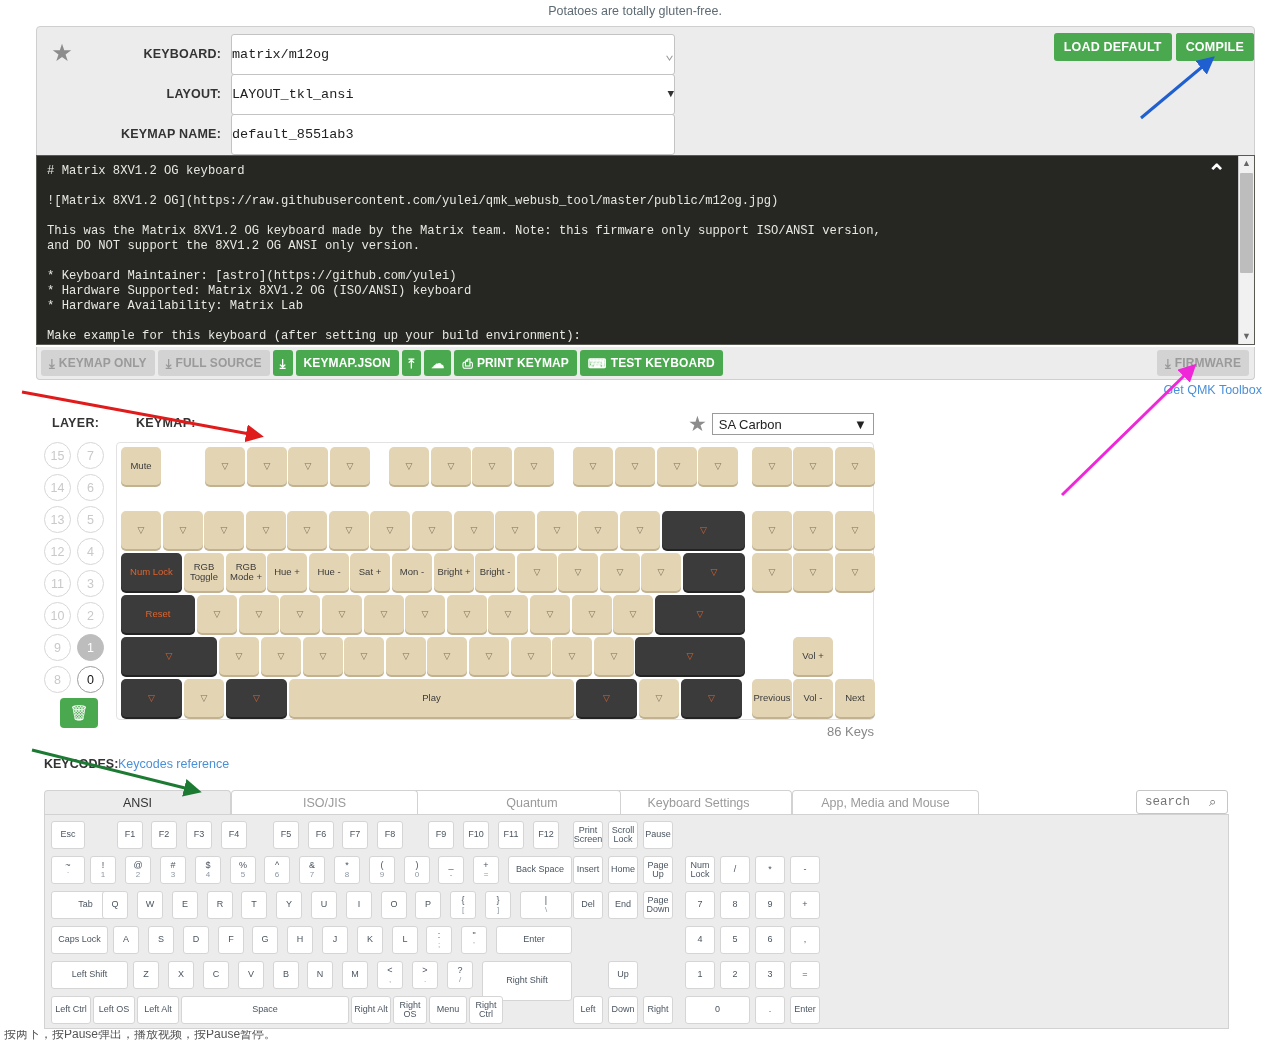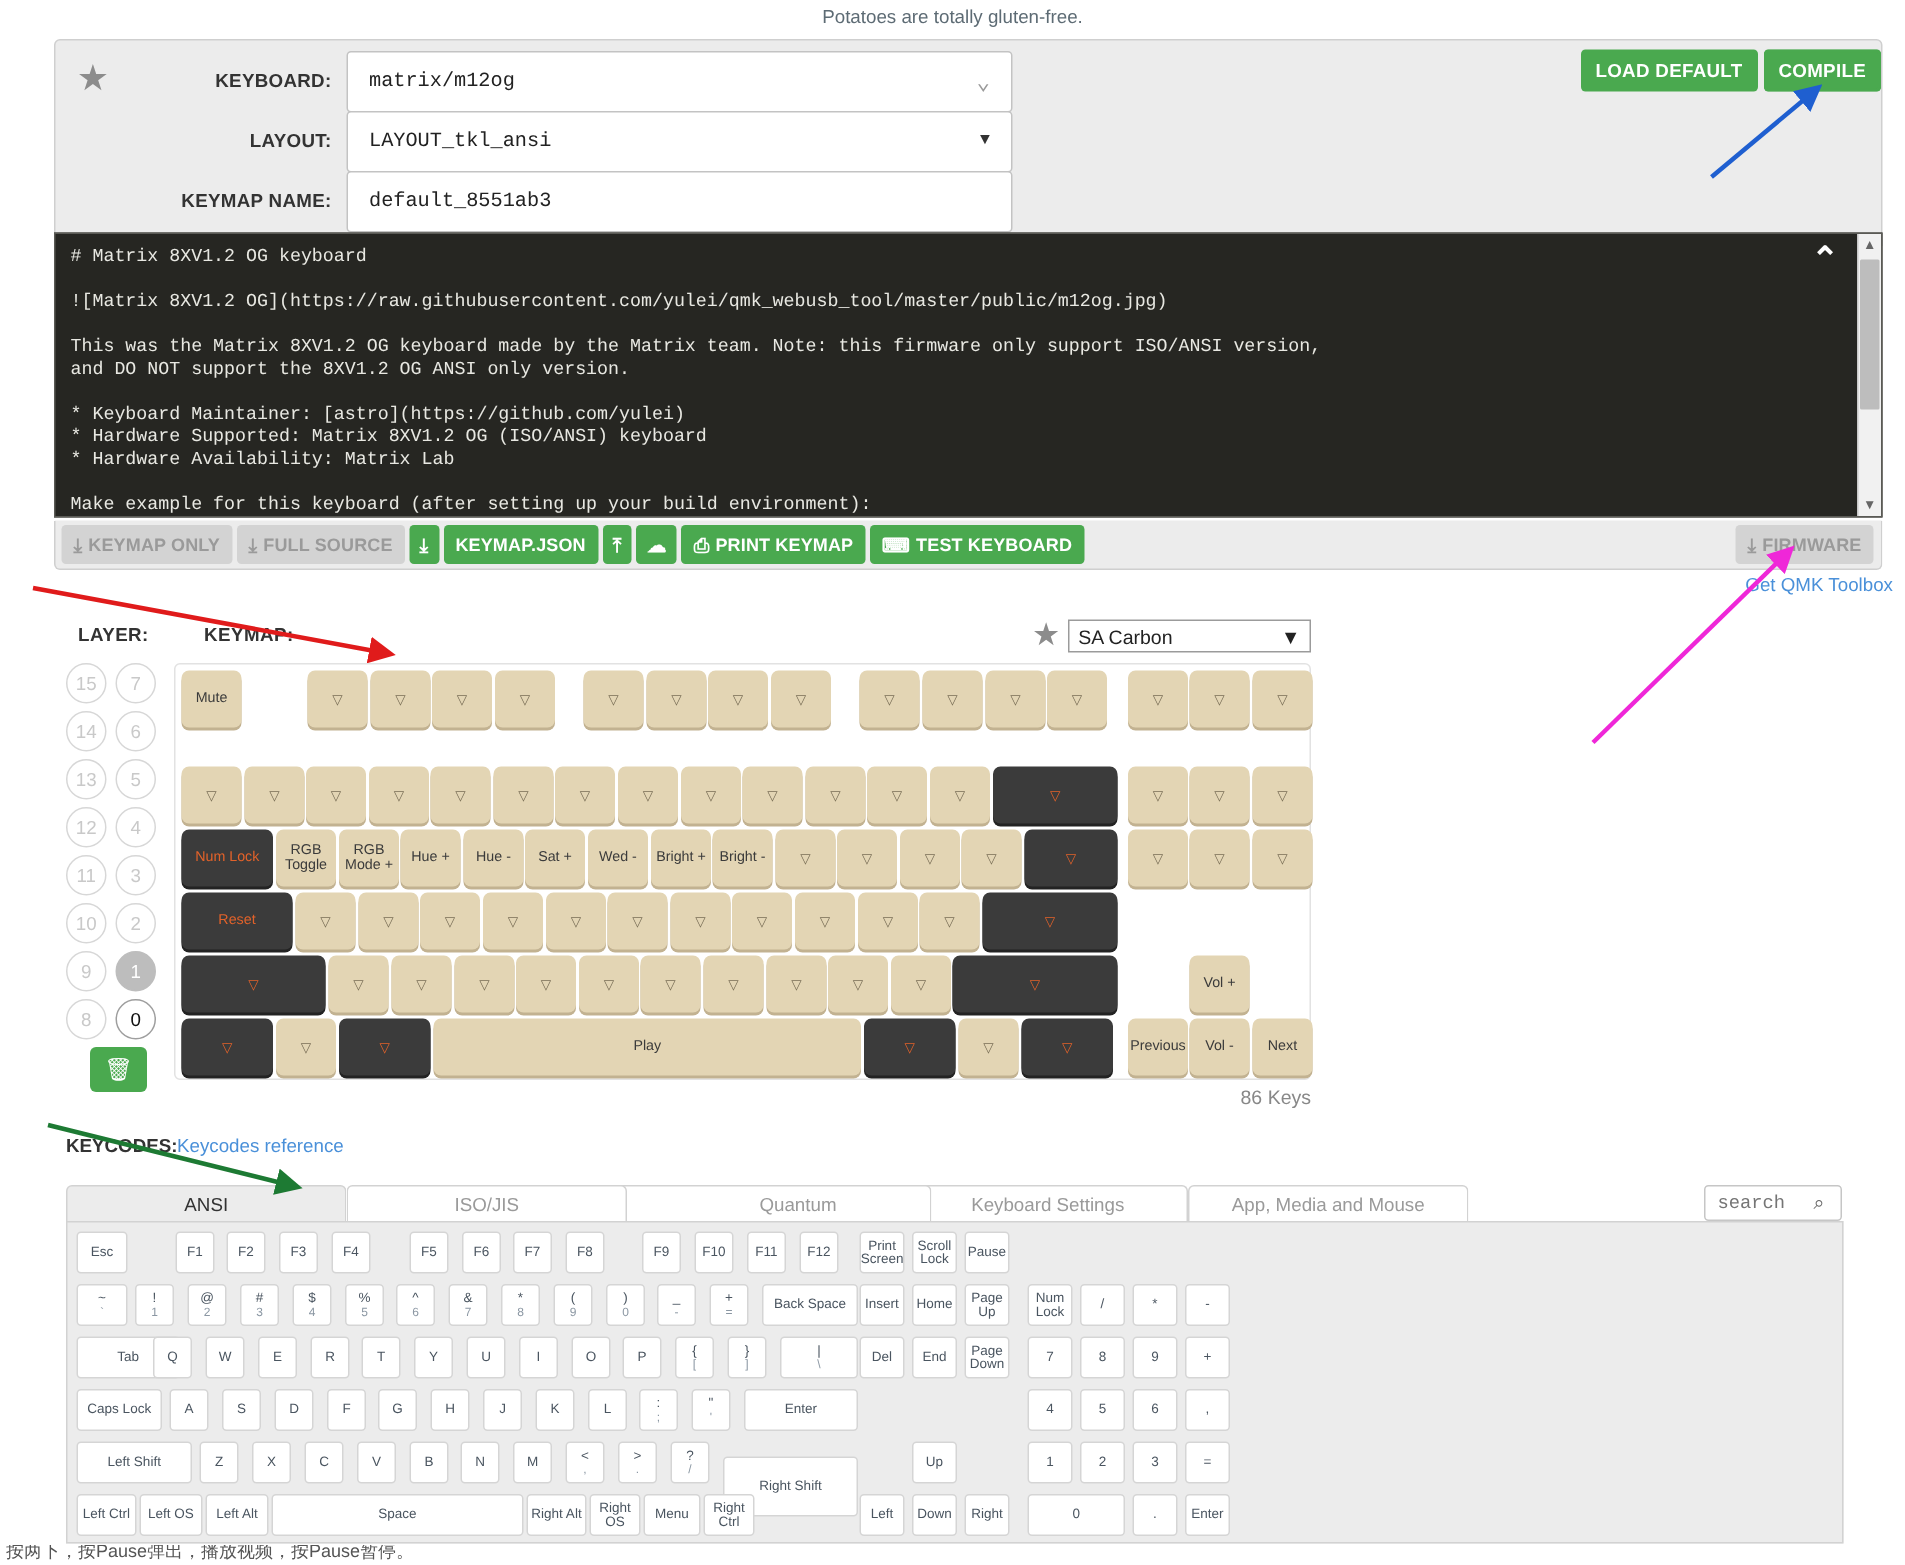"matrix/m12og" .field { padding: 0 14px -> 0 0 }
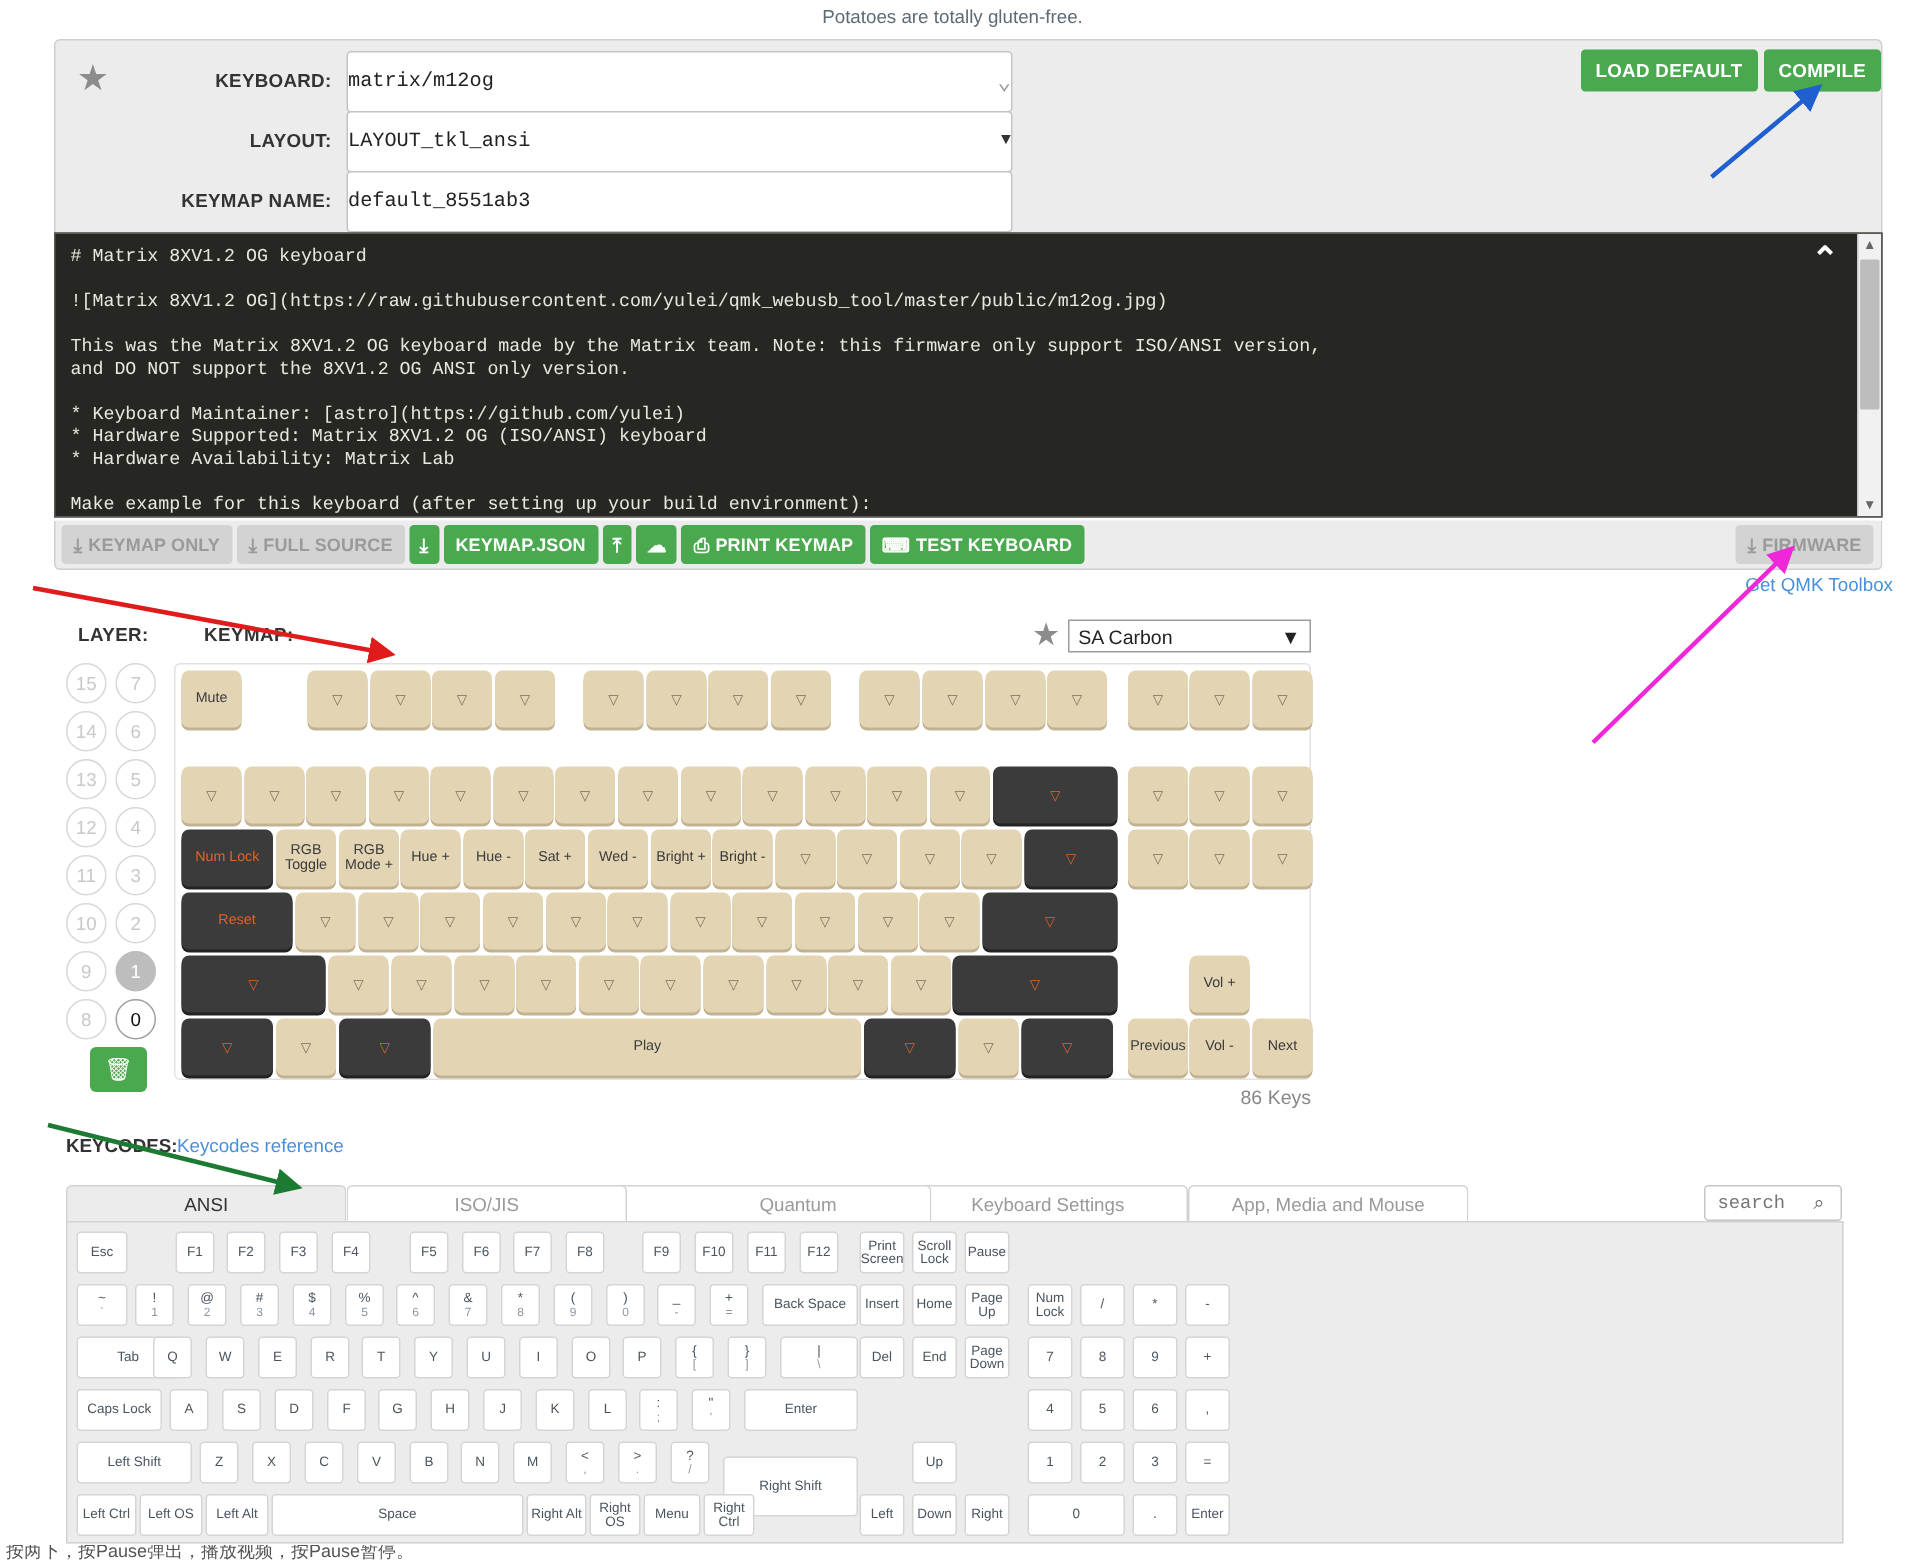"Wed -" span { text: Wed -> Mon }
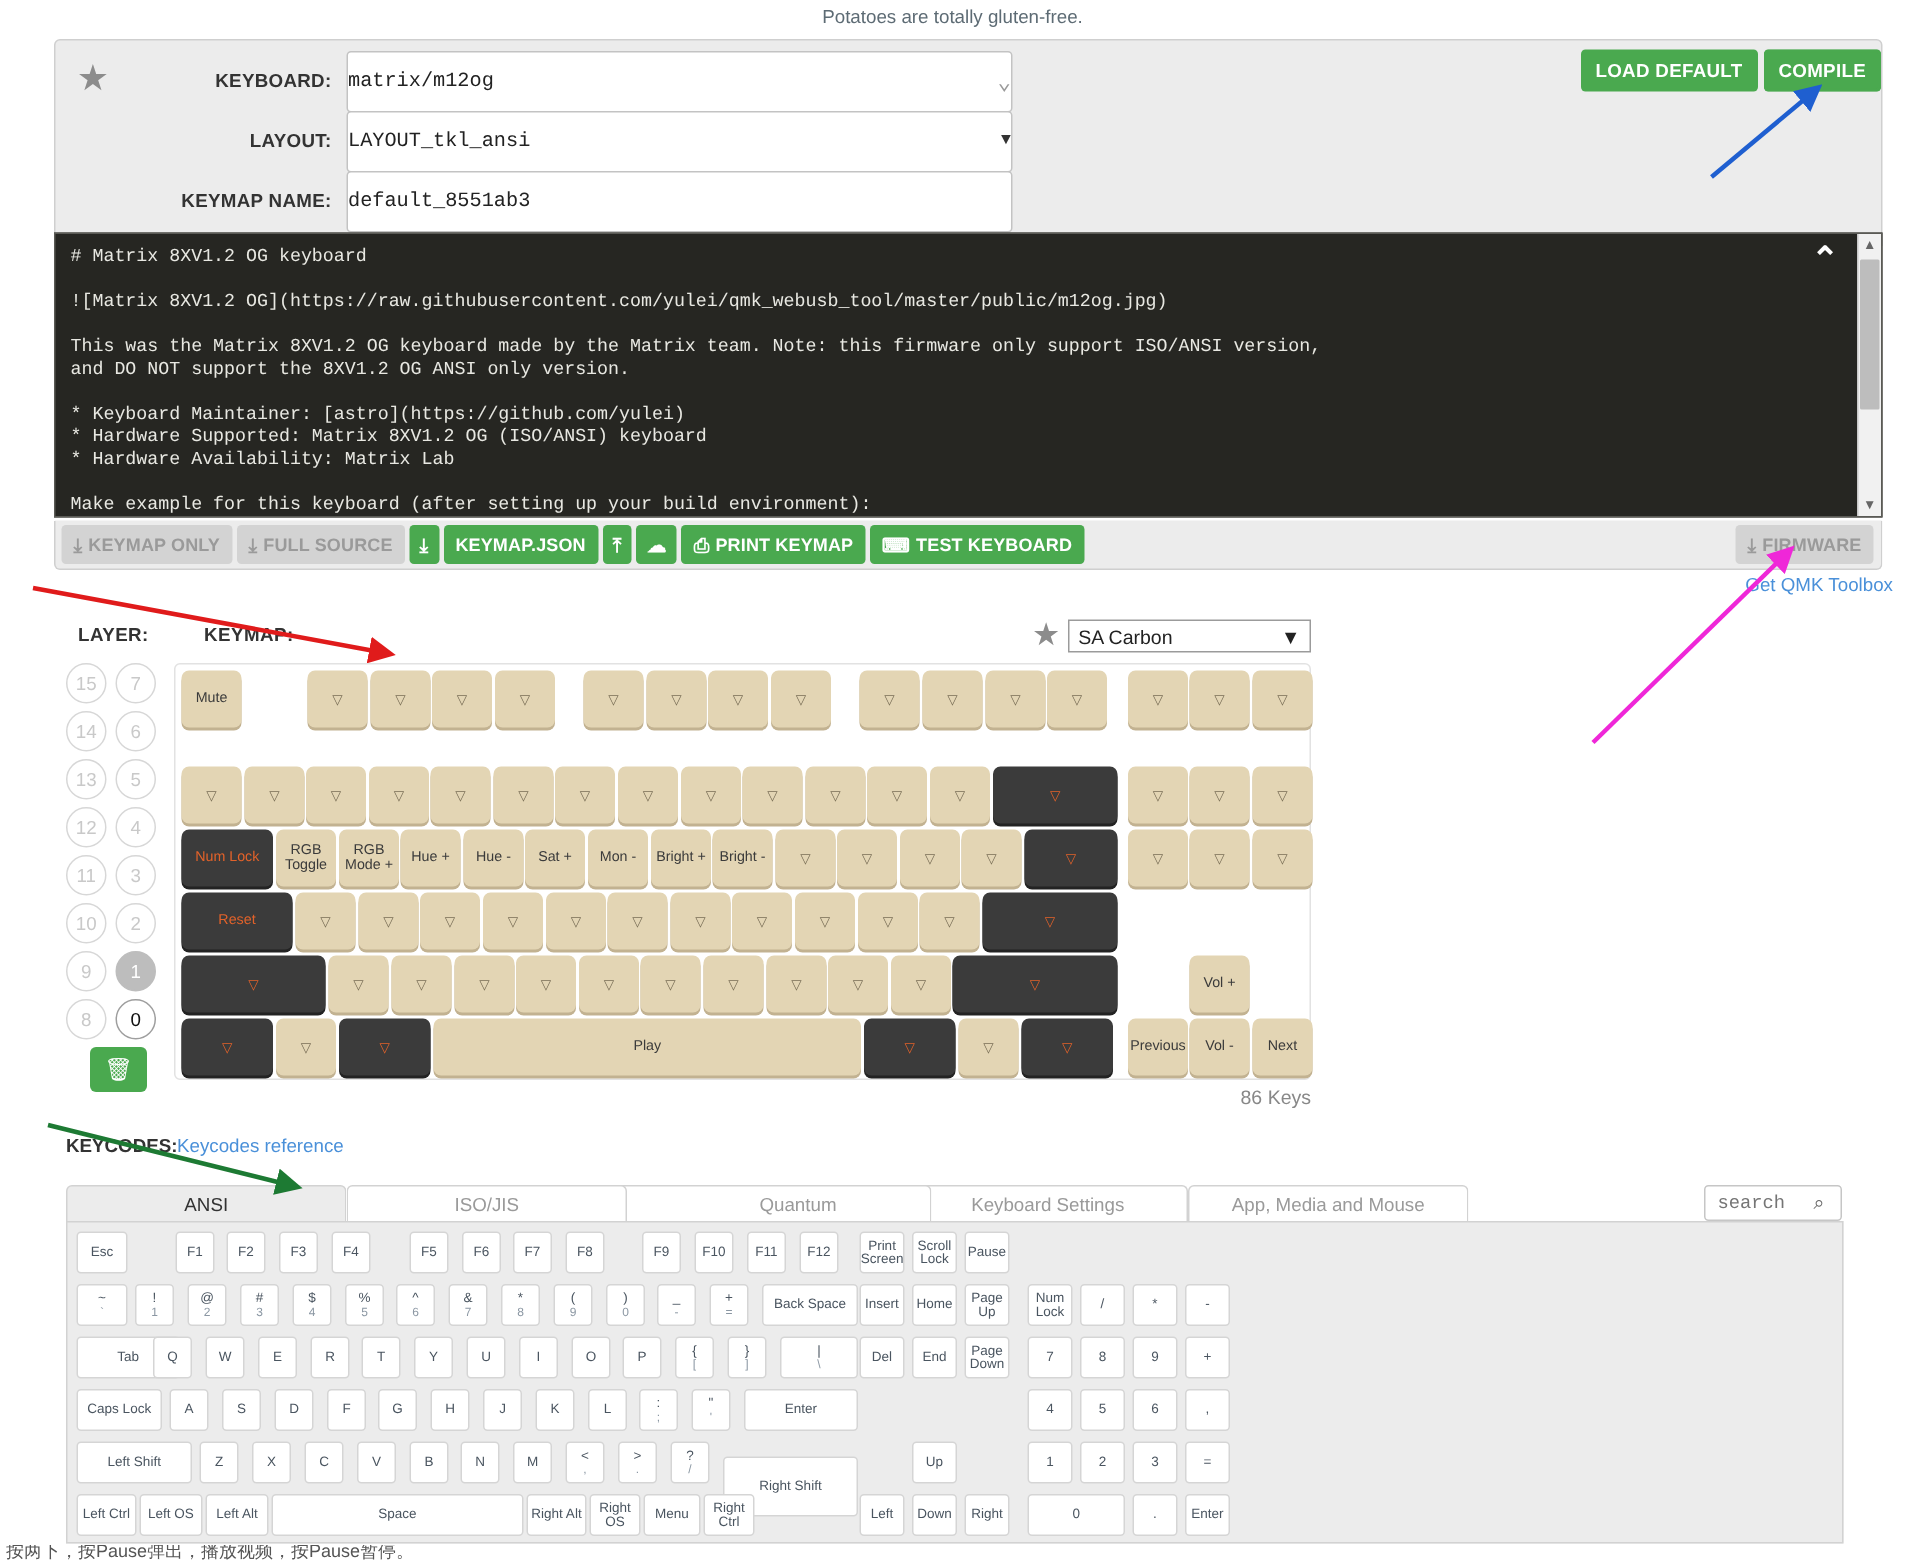"Right Shift" div.kk { top: 156px -> 146px }
